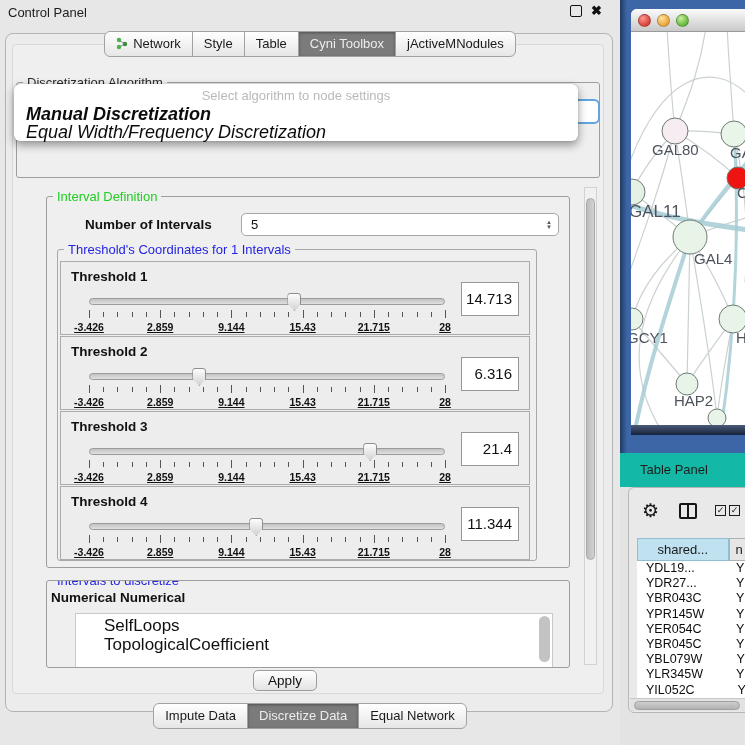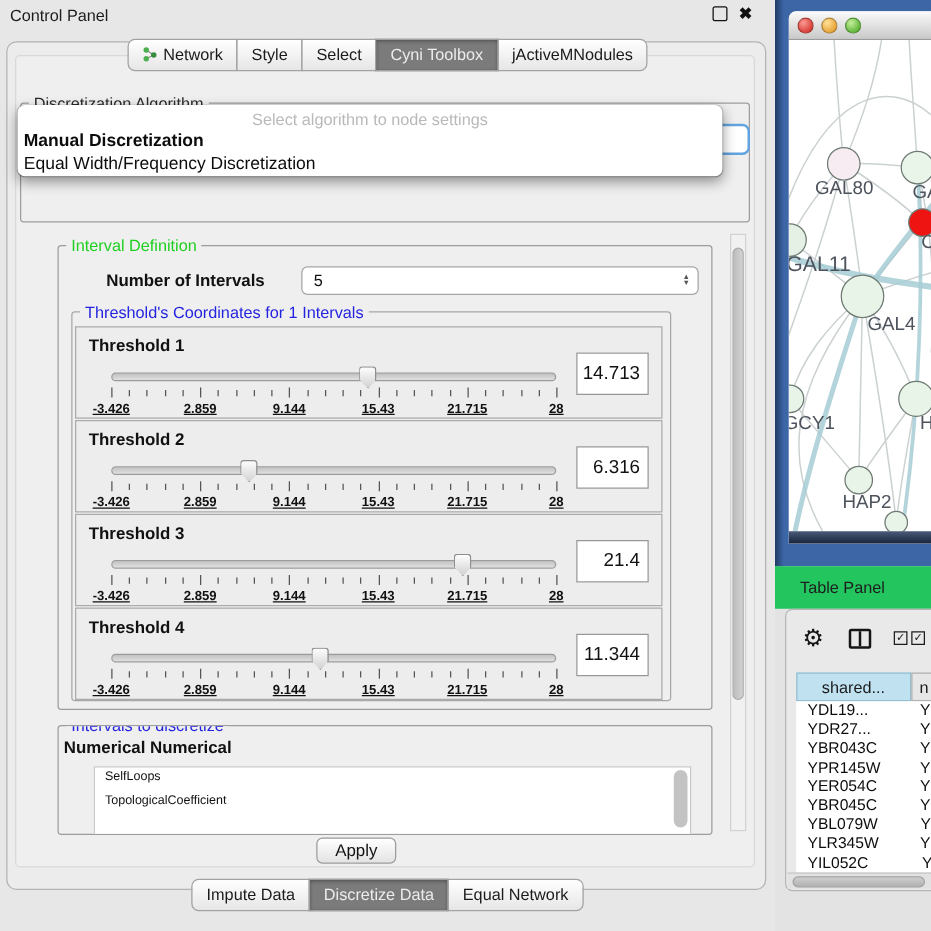"Select" span { text: Select -> Table }
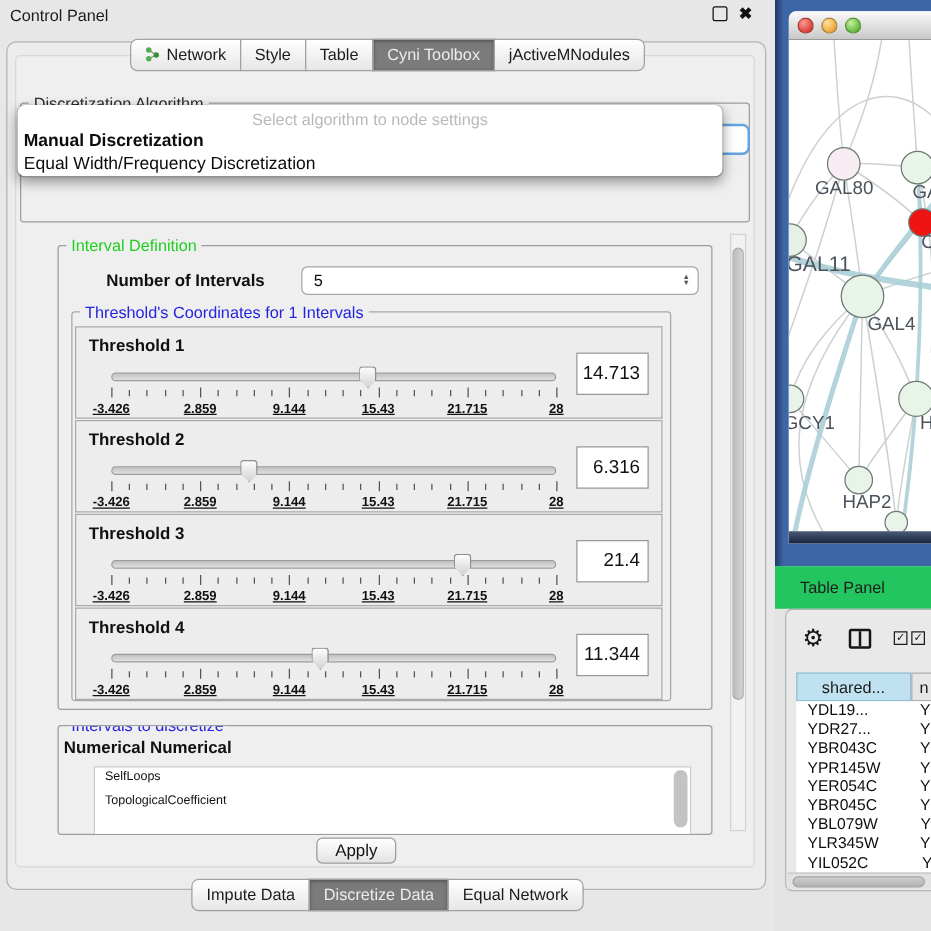"Manual Discretization" .popup-item { font-size: 14px -> 18px; font-style: none -> italic; left: 5px -> 12px }
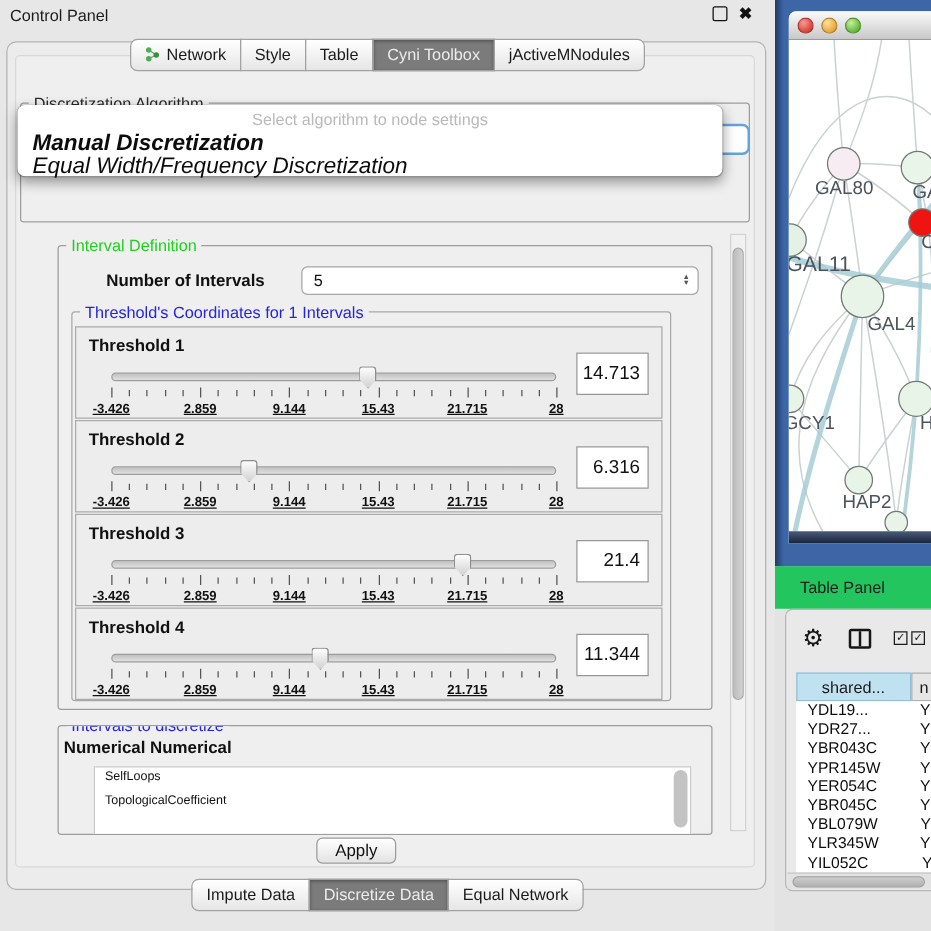"Table Panel" .tp-label { background: #22c55e -> #14b8a6 }
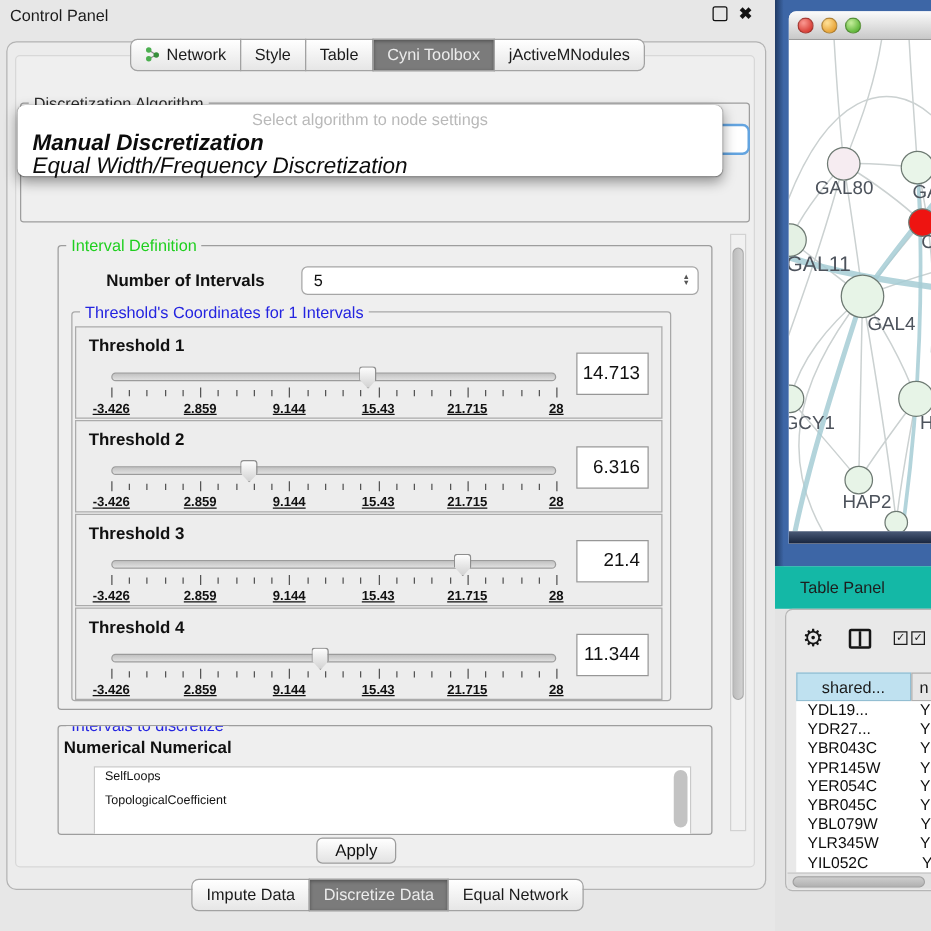"SelfLoops" .attr-item { font-size: 10px -> 17px; margin-left: none -> 20px }
